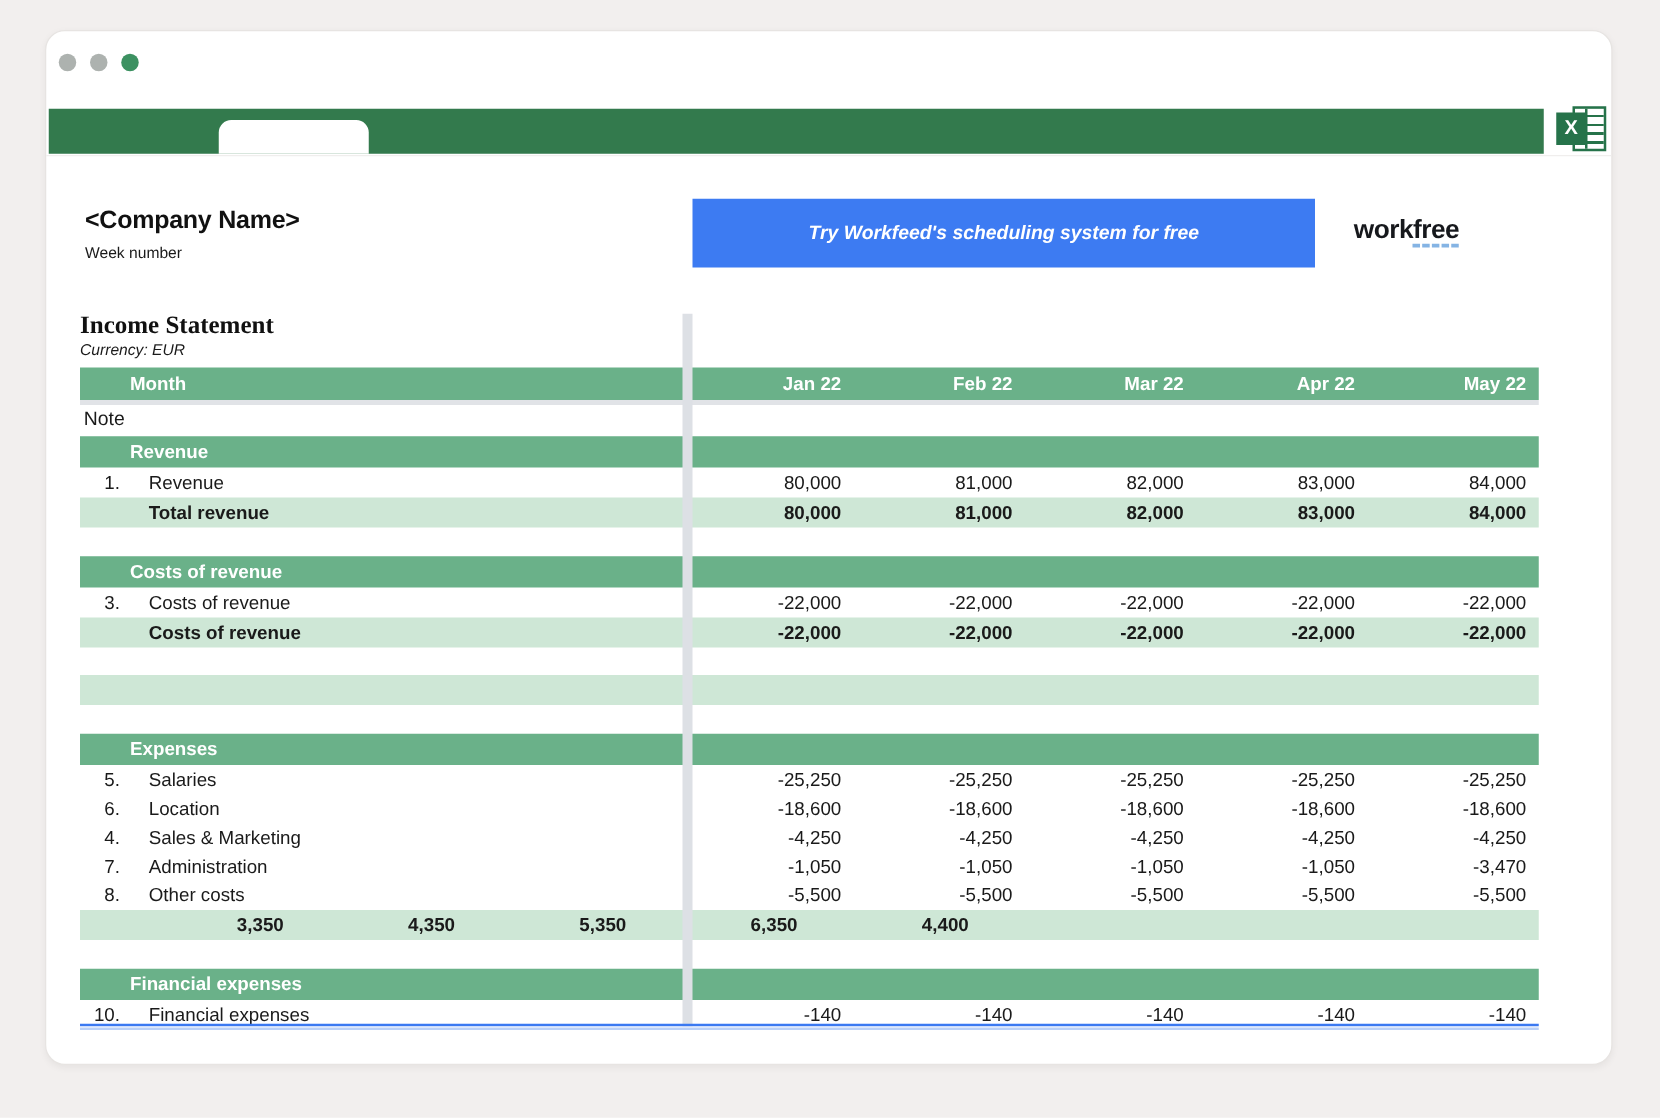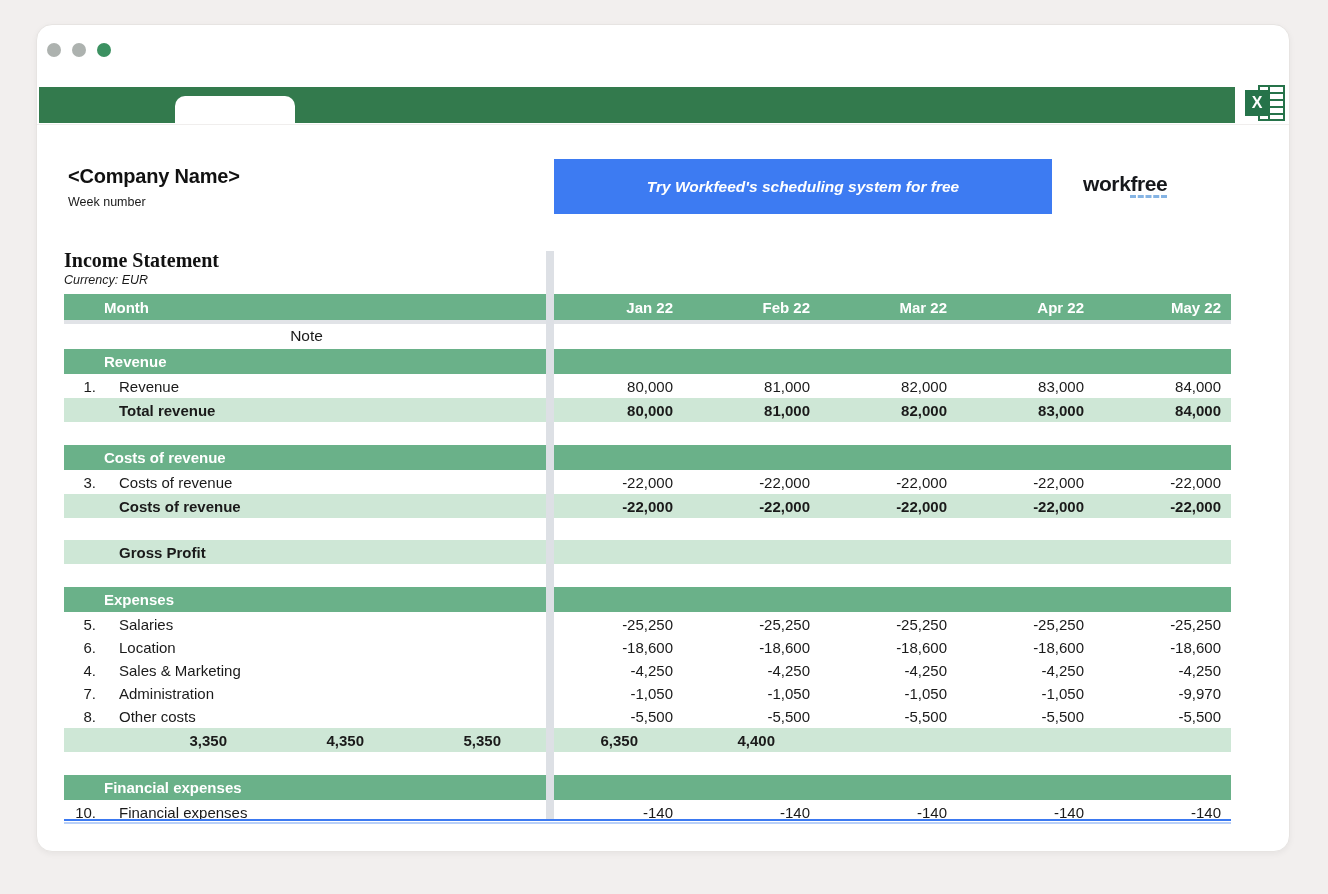"Note" .r-note { text-align: center -> none }
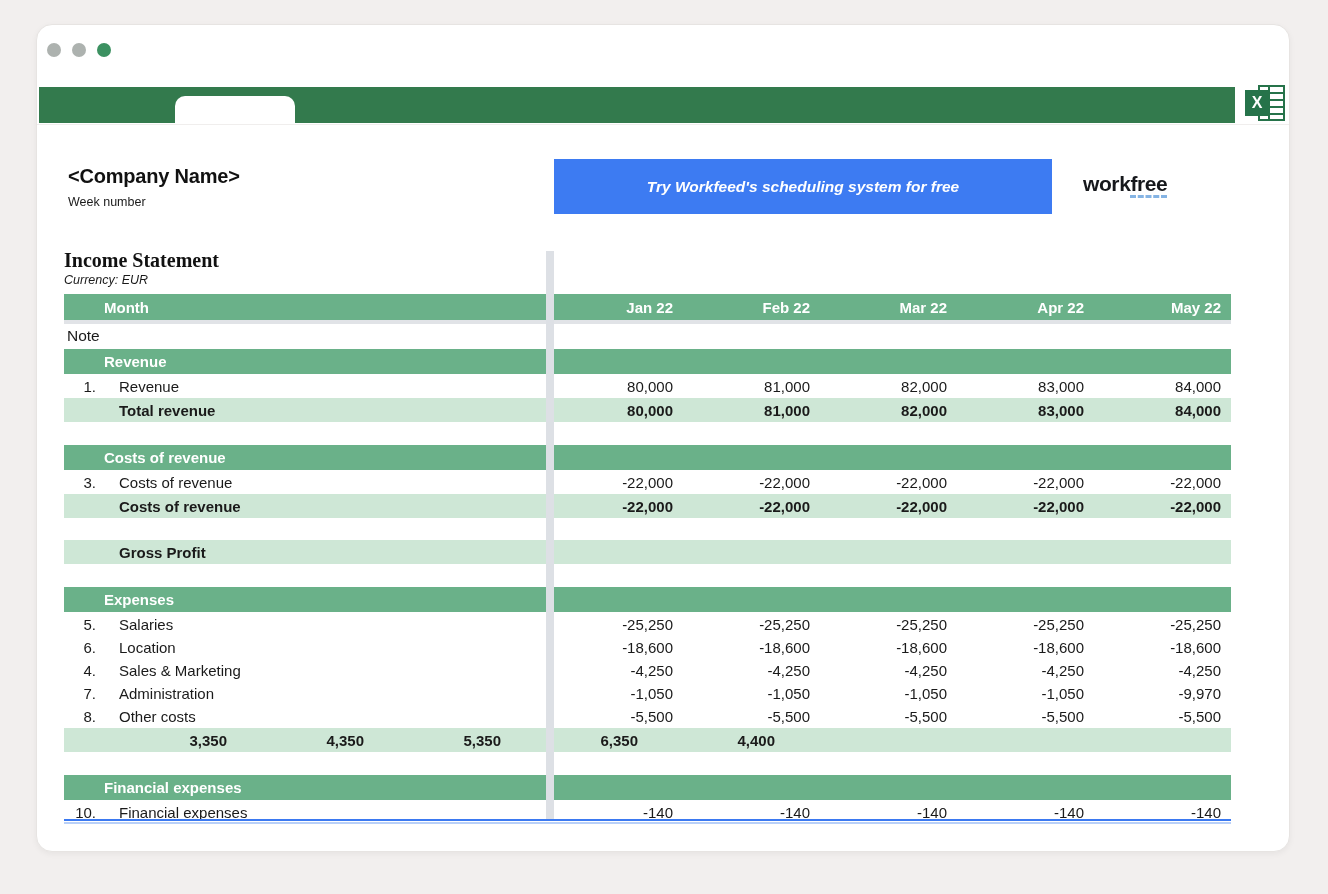"Gross Profit" div.label-cell { html: <div>Gross Profit</div> -> none }
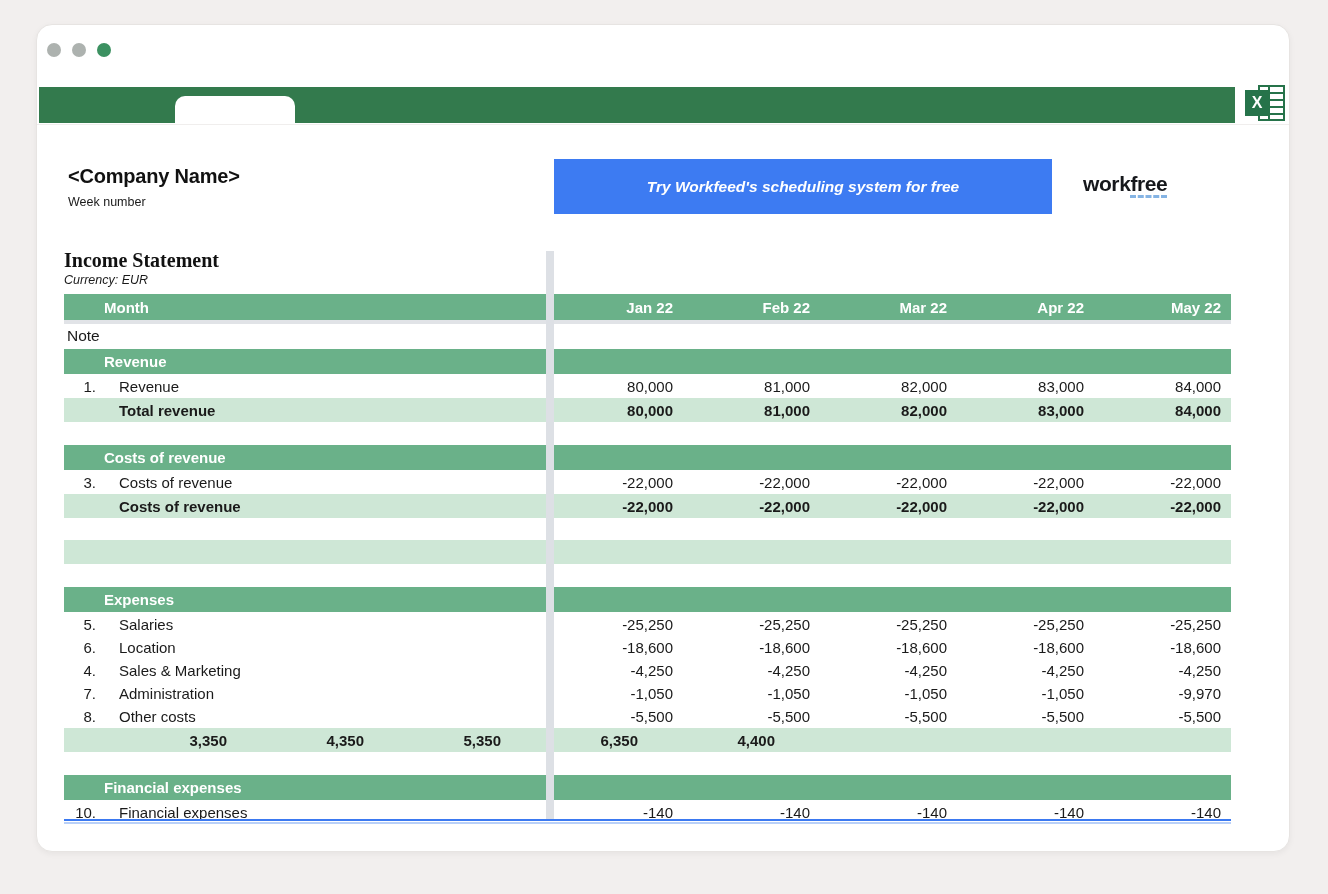"-9,970" div.cell { text: -9,970 -> -3,470 }
